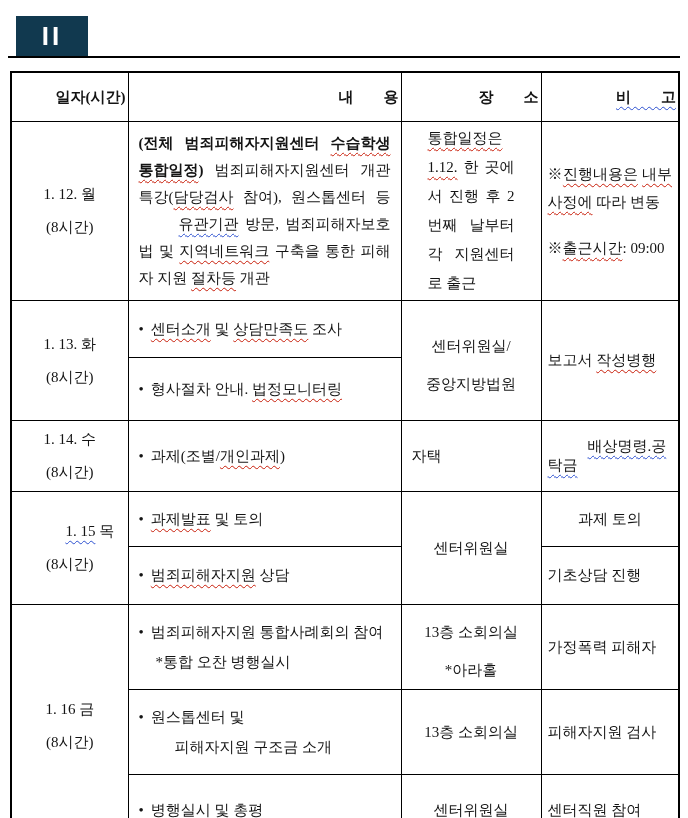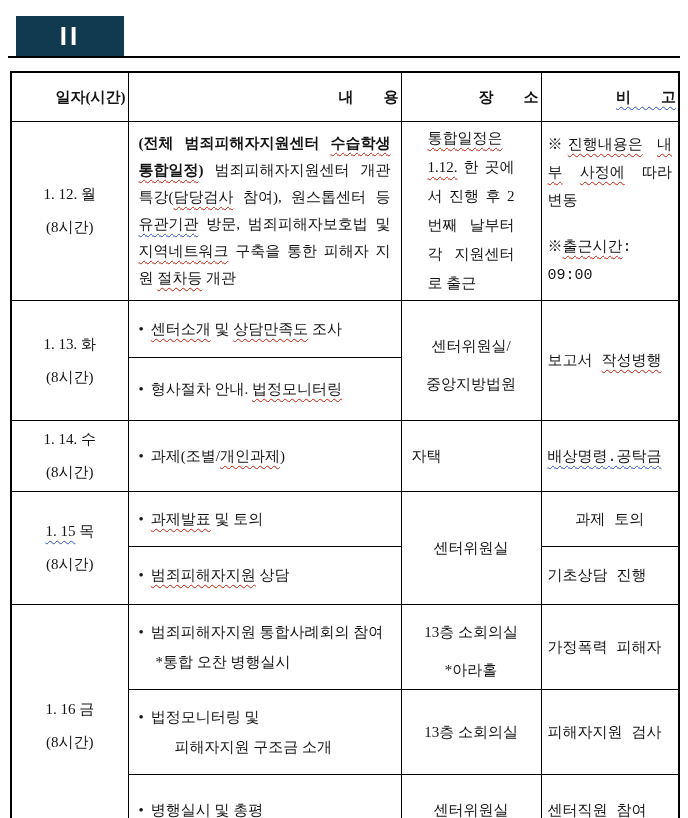"II" .badge { width: 108px -> 72px }
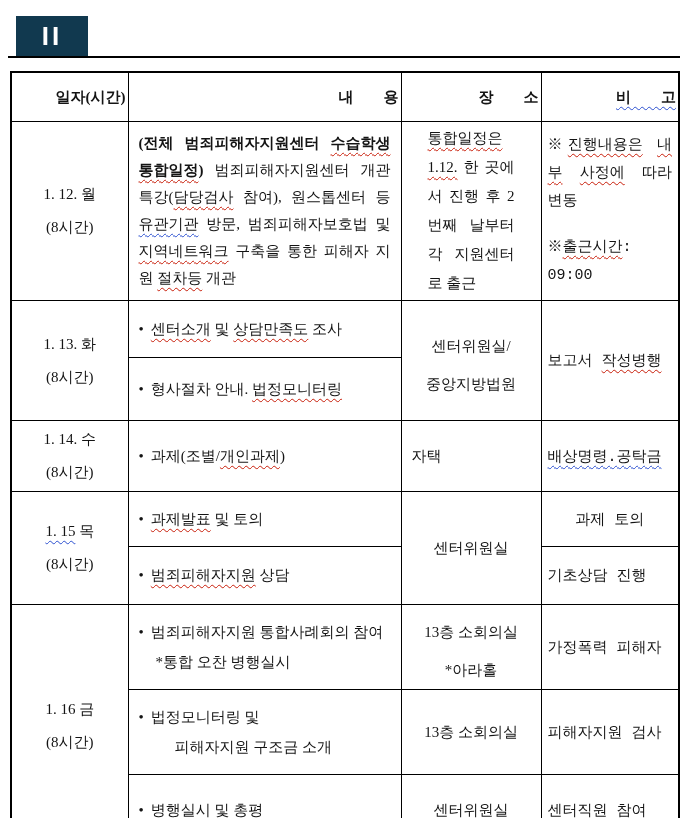"비 고" .sqb { margin-left: none -> 40px }
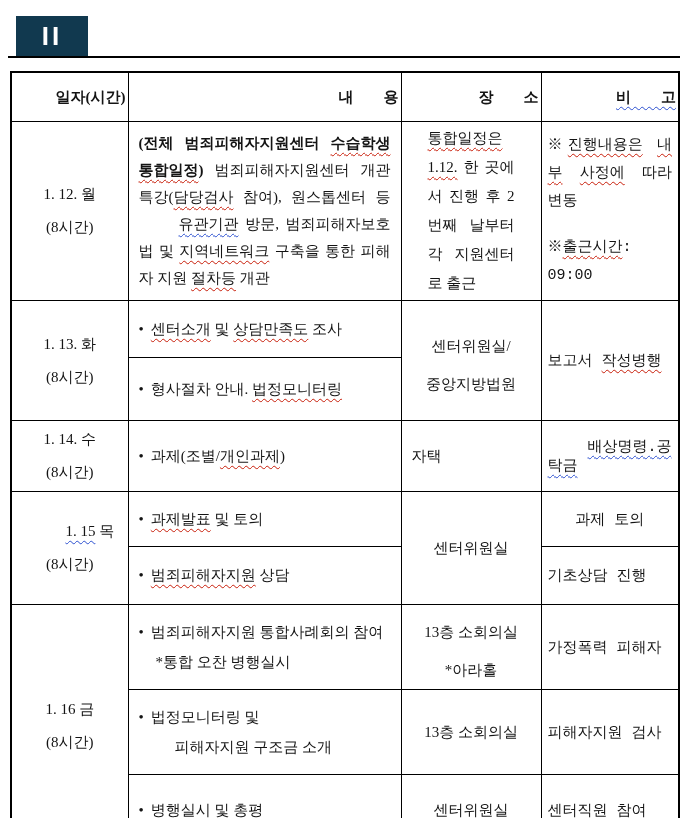"※진행내용은 내부 사정에 따라 변동" .rem { font-family: Liberation Mono, monospace -> none }
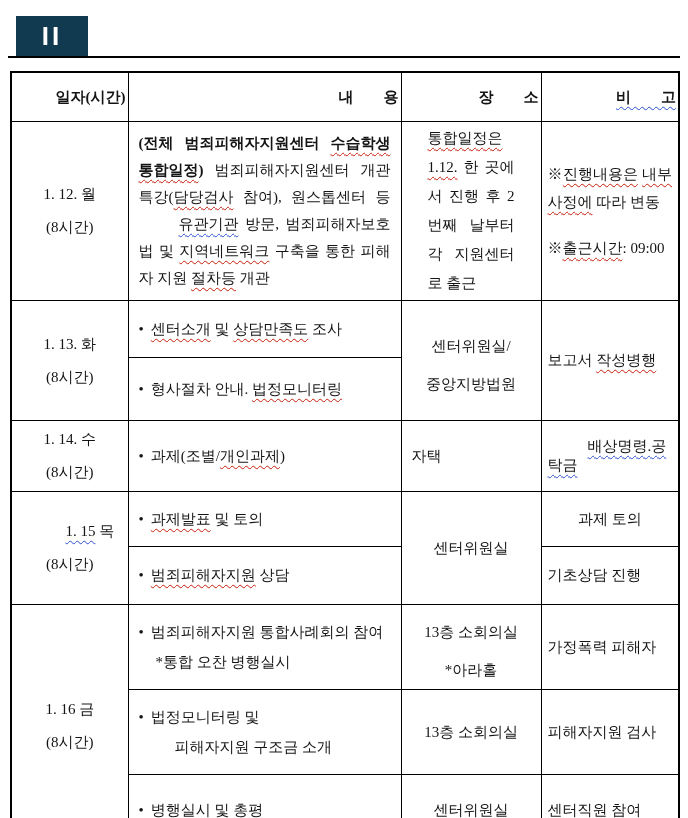"법정모니터링 및" span { text: 법정모니터링 -> 원스톱센터 }
